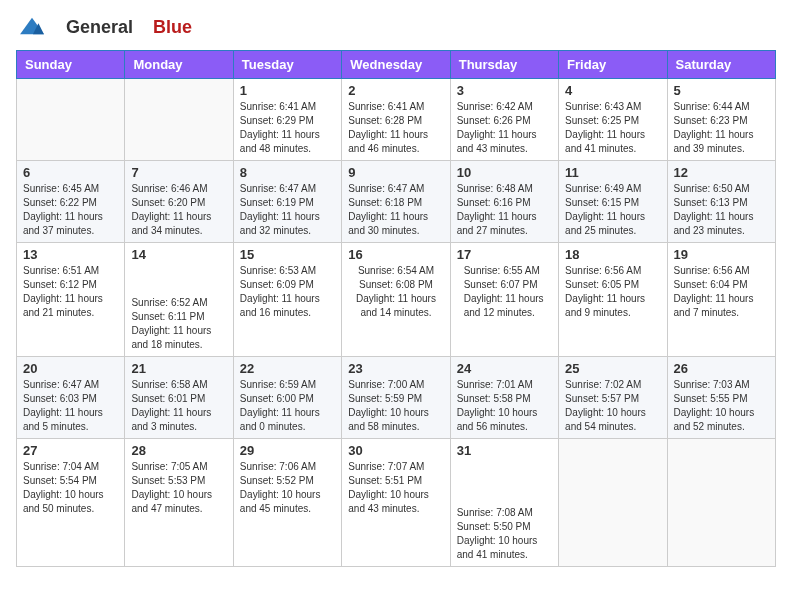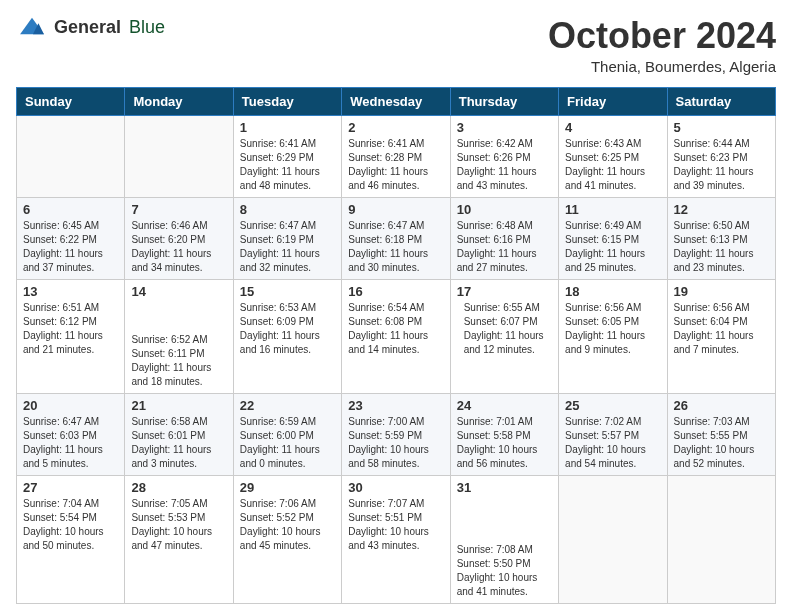"General" .logo { gap: 8px -> 20px }
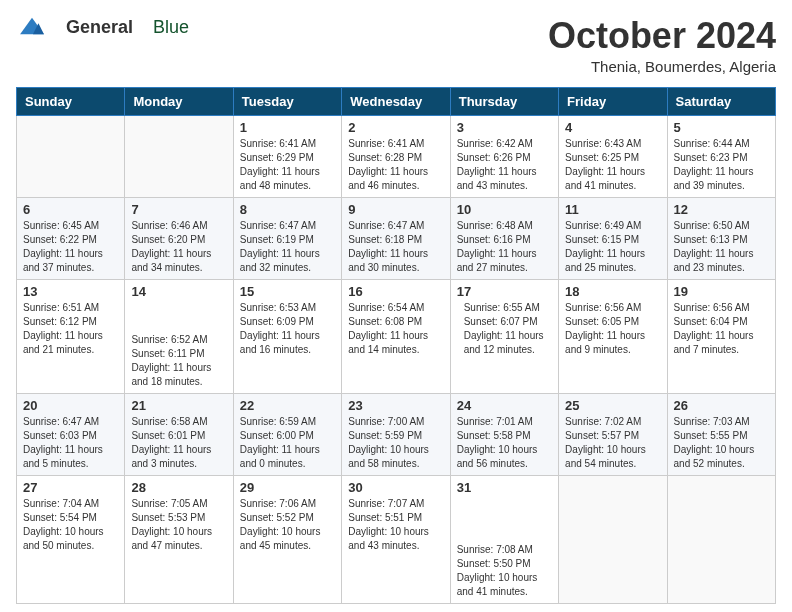"Blue" span { color: #14532d -> #b91c1c; font-weight: normal -> bold }
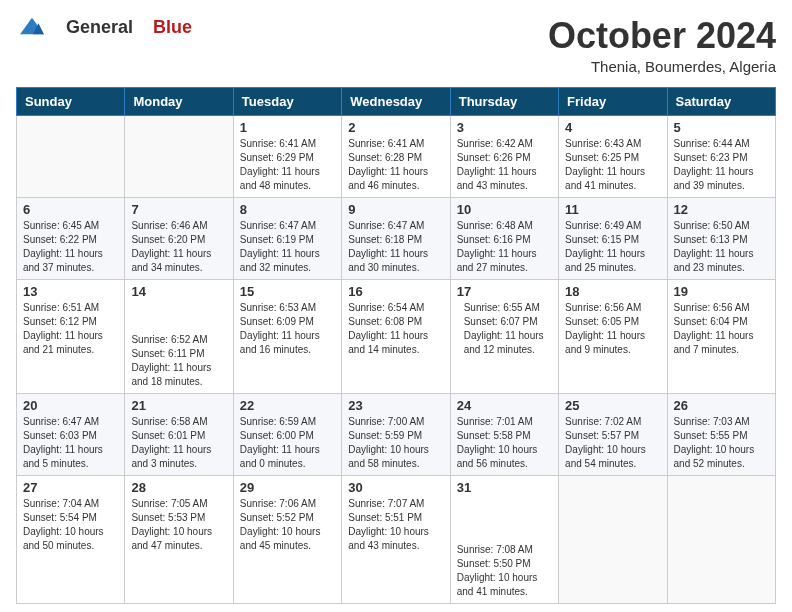"October 2024" div.title-block { html: <div> <div>October 2024</div> <div>Thenia, Boumerdes, Algeria</div> </div> -> none }
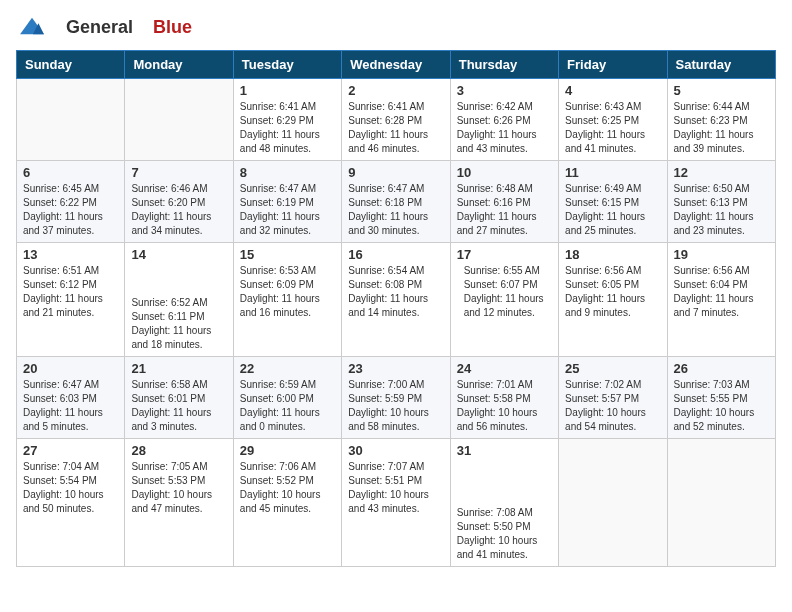"Sunday" thead th { background-color: #0c4a6e -> #8b5cf6 }
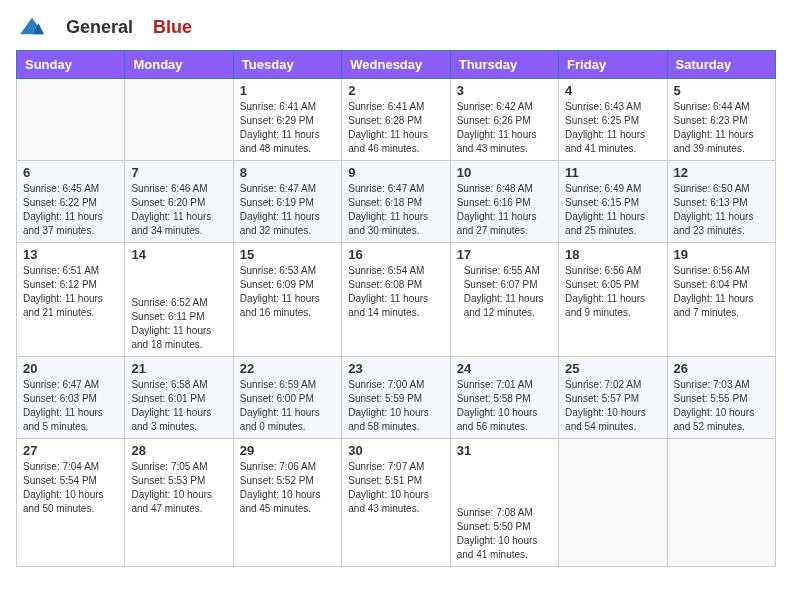"Sunrise: 6:54 AM" div.day-info { text-align: none -> center }
